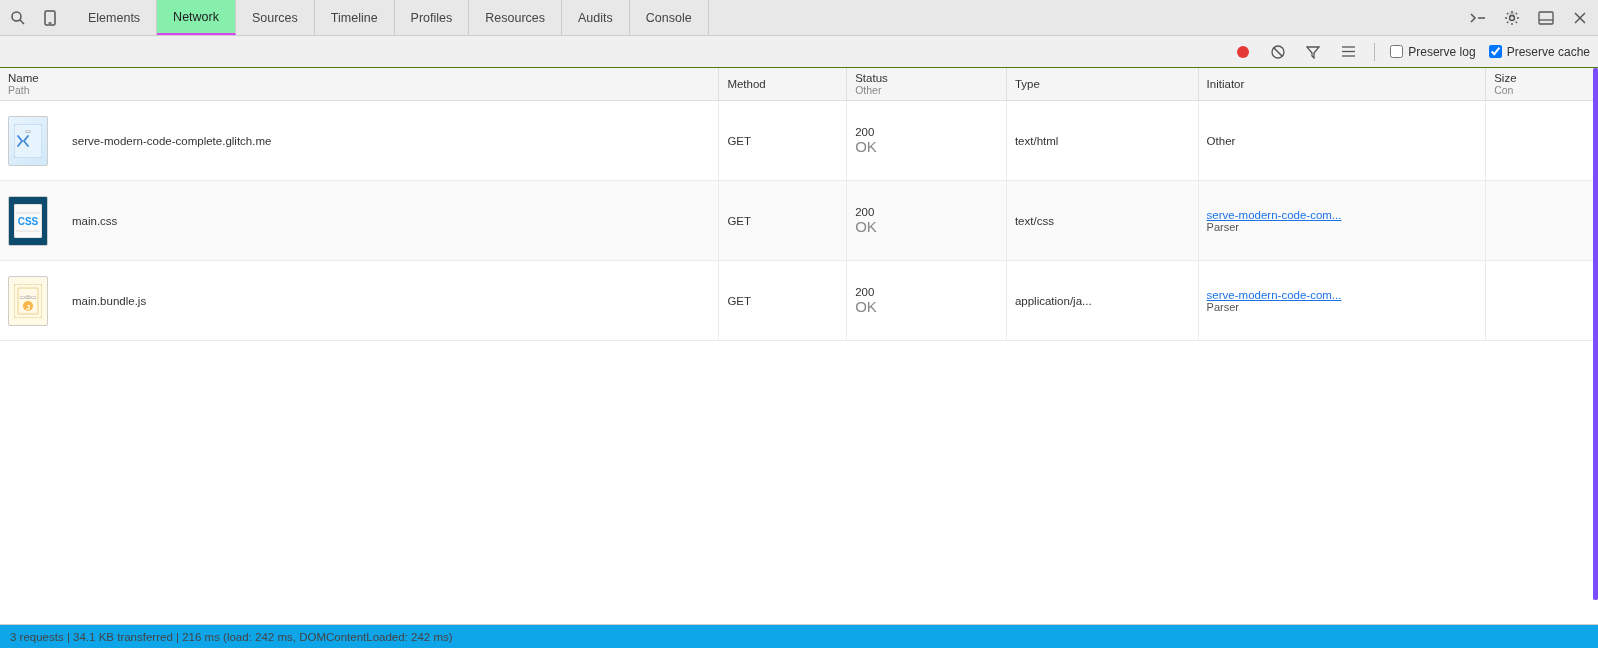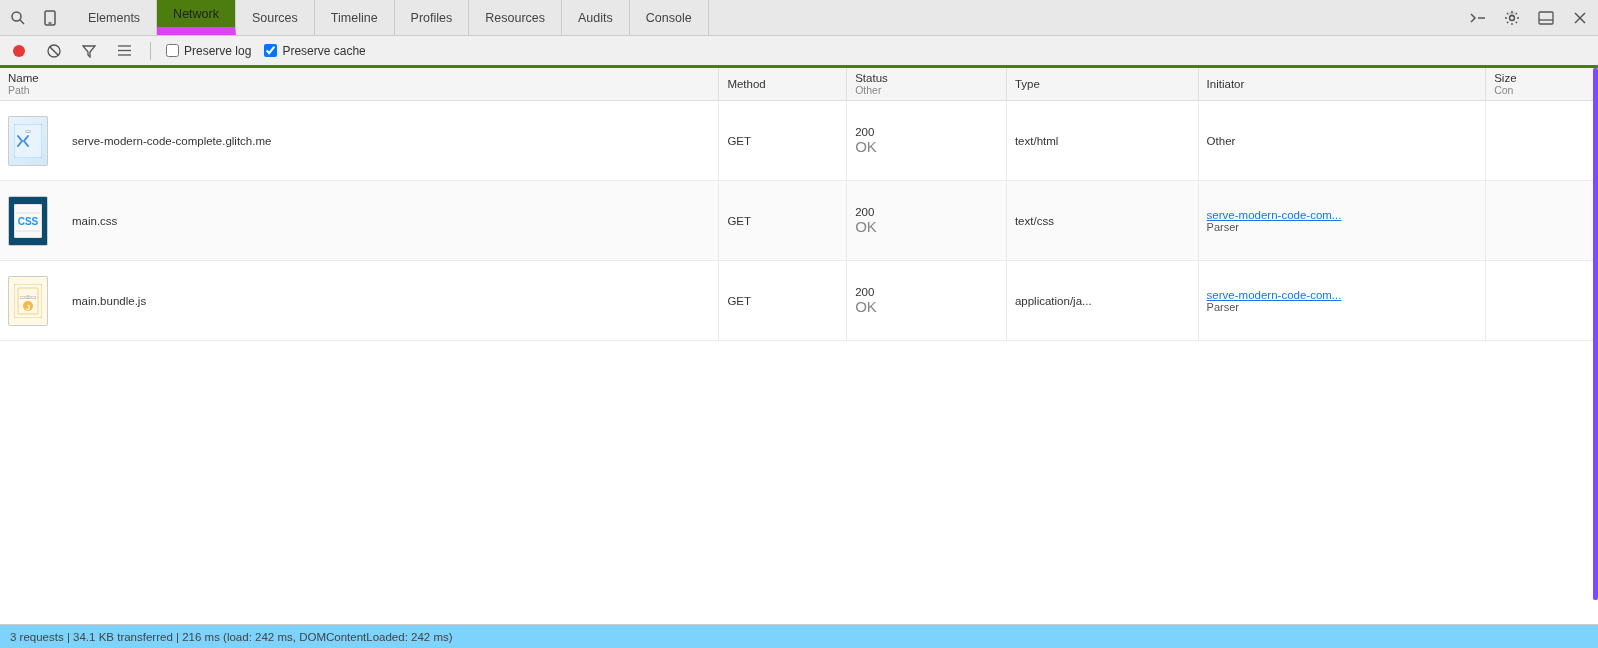"Network" .nav-tab.active { background: #4d7c0f -> #86efac; border-bottom: 8px solid #d946ef -> 2px solid #d946ef }
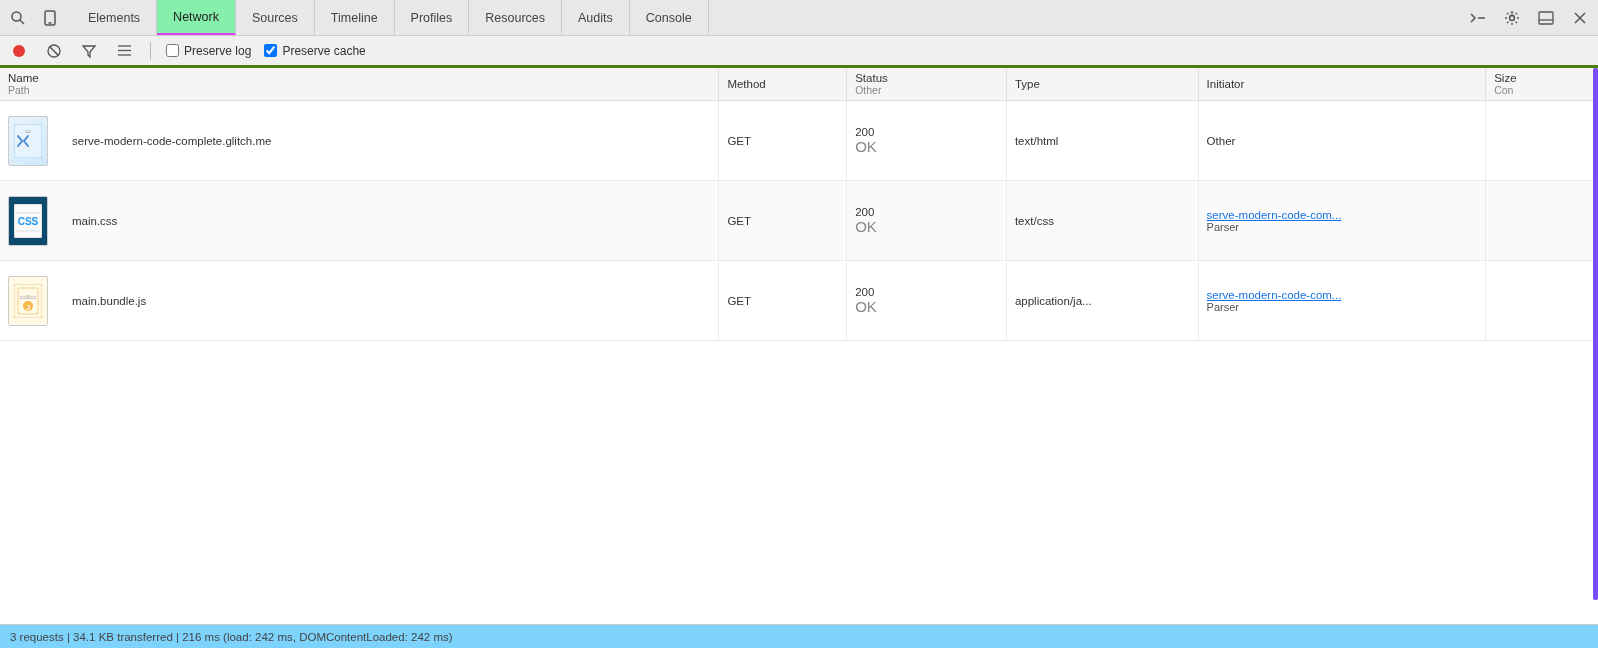"Preserve log" .toolbar { border-bottom: 3px solid #4d7c0f -> 1px solid #4d7c0f; justify-content: none -> flex-end }
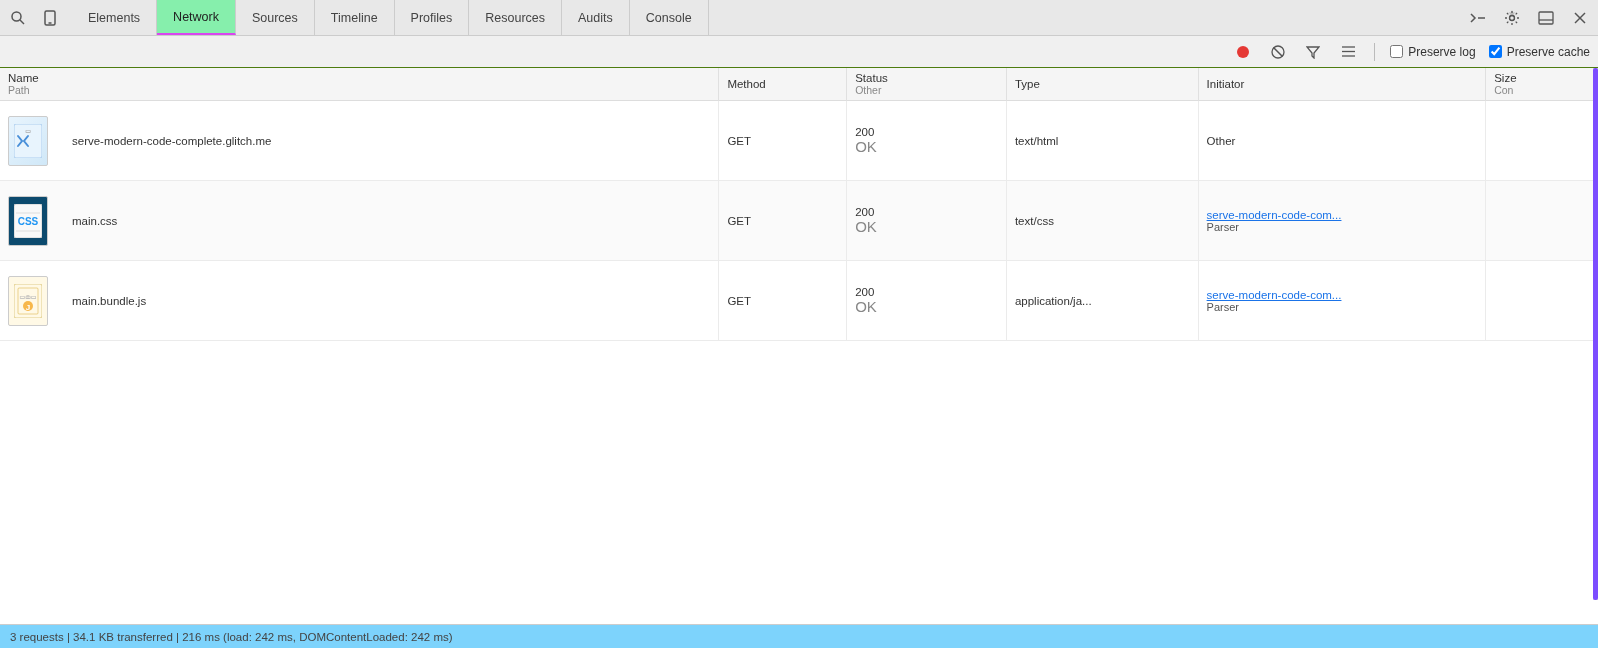"3 requests | 34.1 KB" .status-bar { background: #7dd3fc -> #0ea5e9 }
